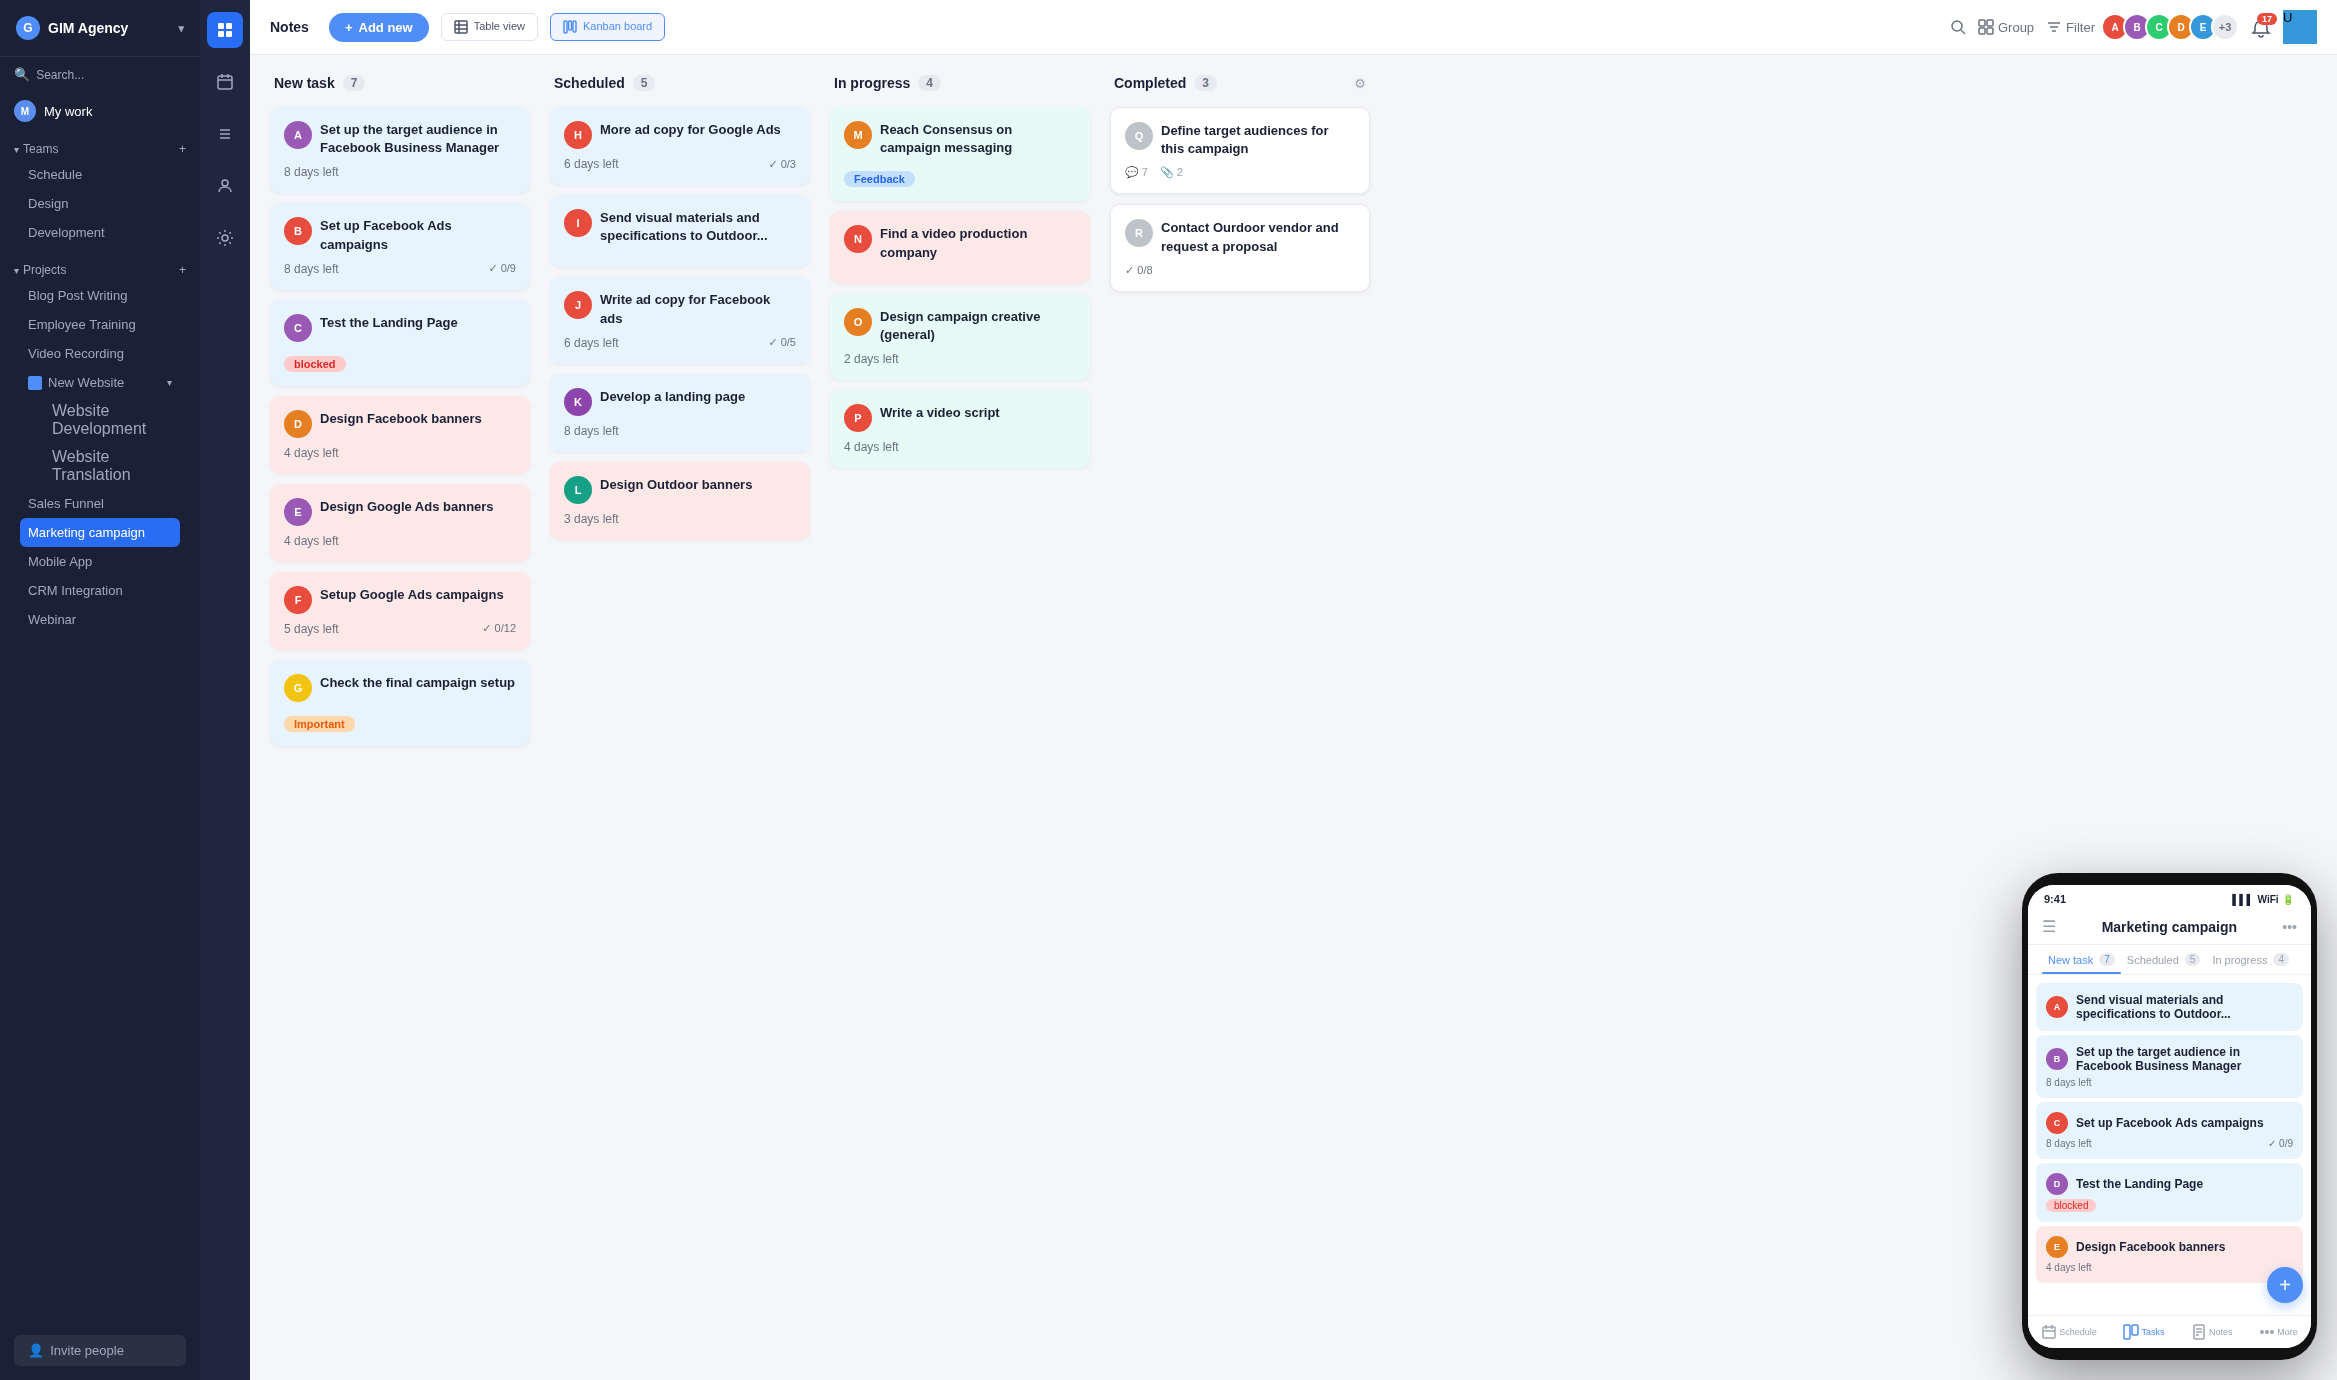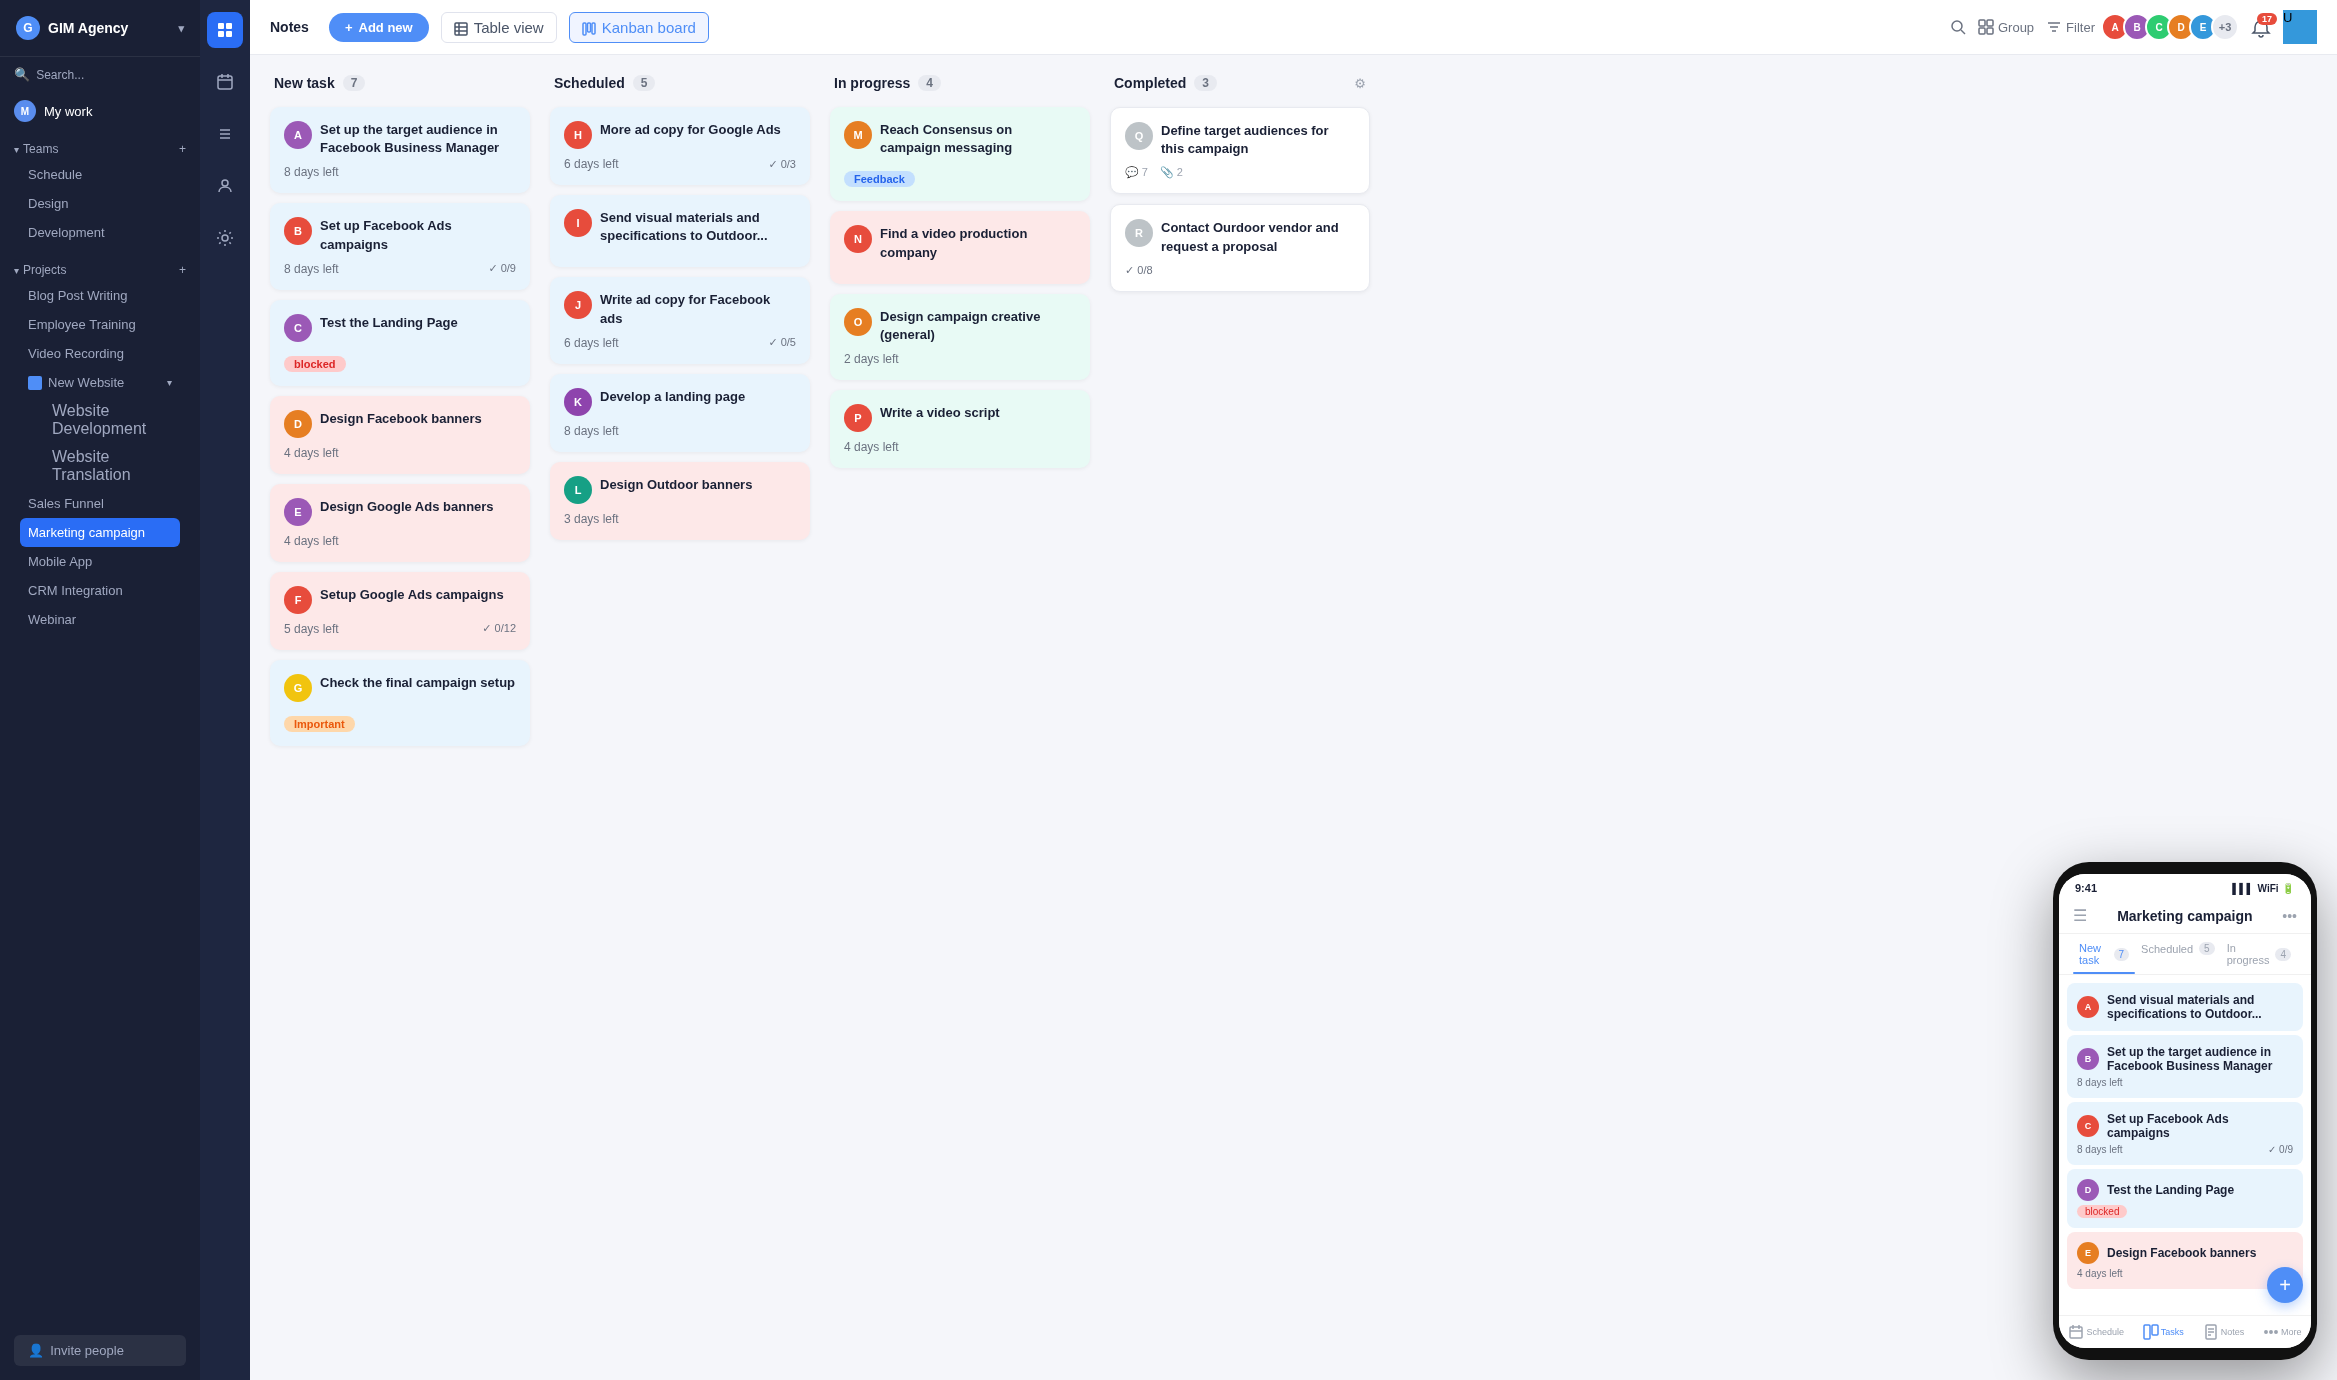"Table view" .btn-view { align-items: flex-end -> flex-start; font-size: 15px -> 11px }
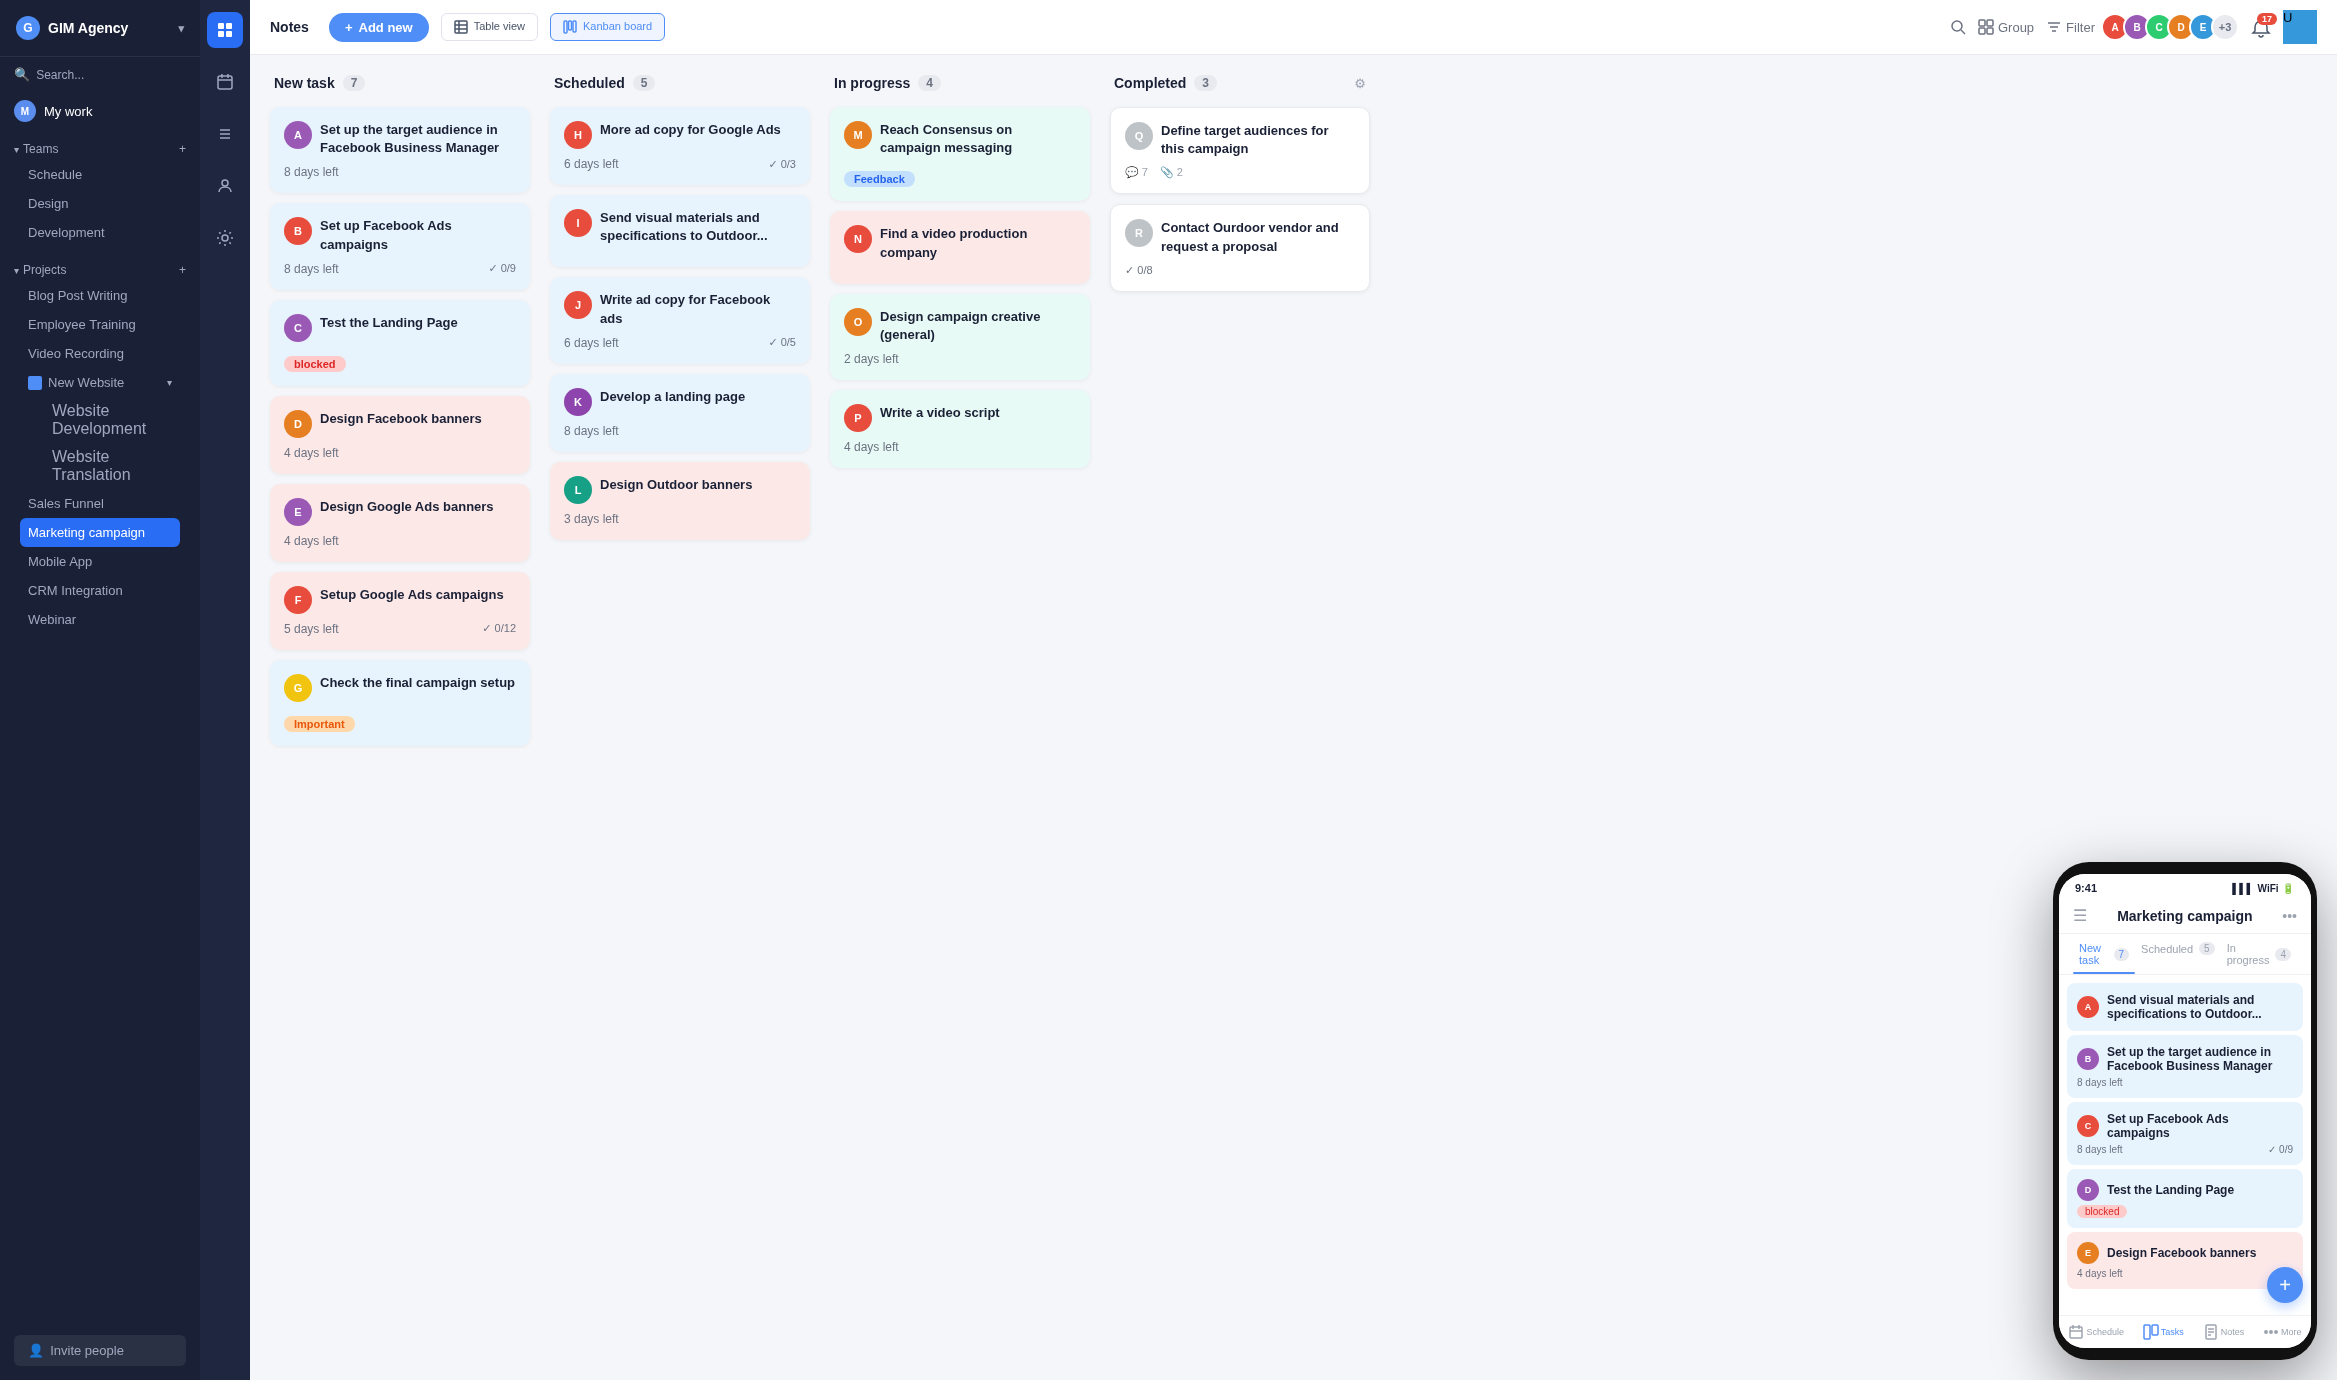"9:41" .phone-mockup { width: 264px -> 295px }
